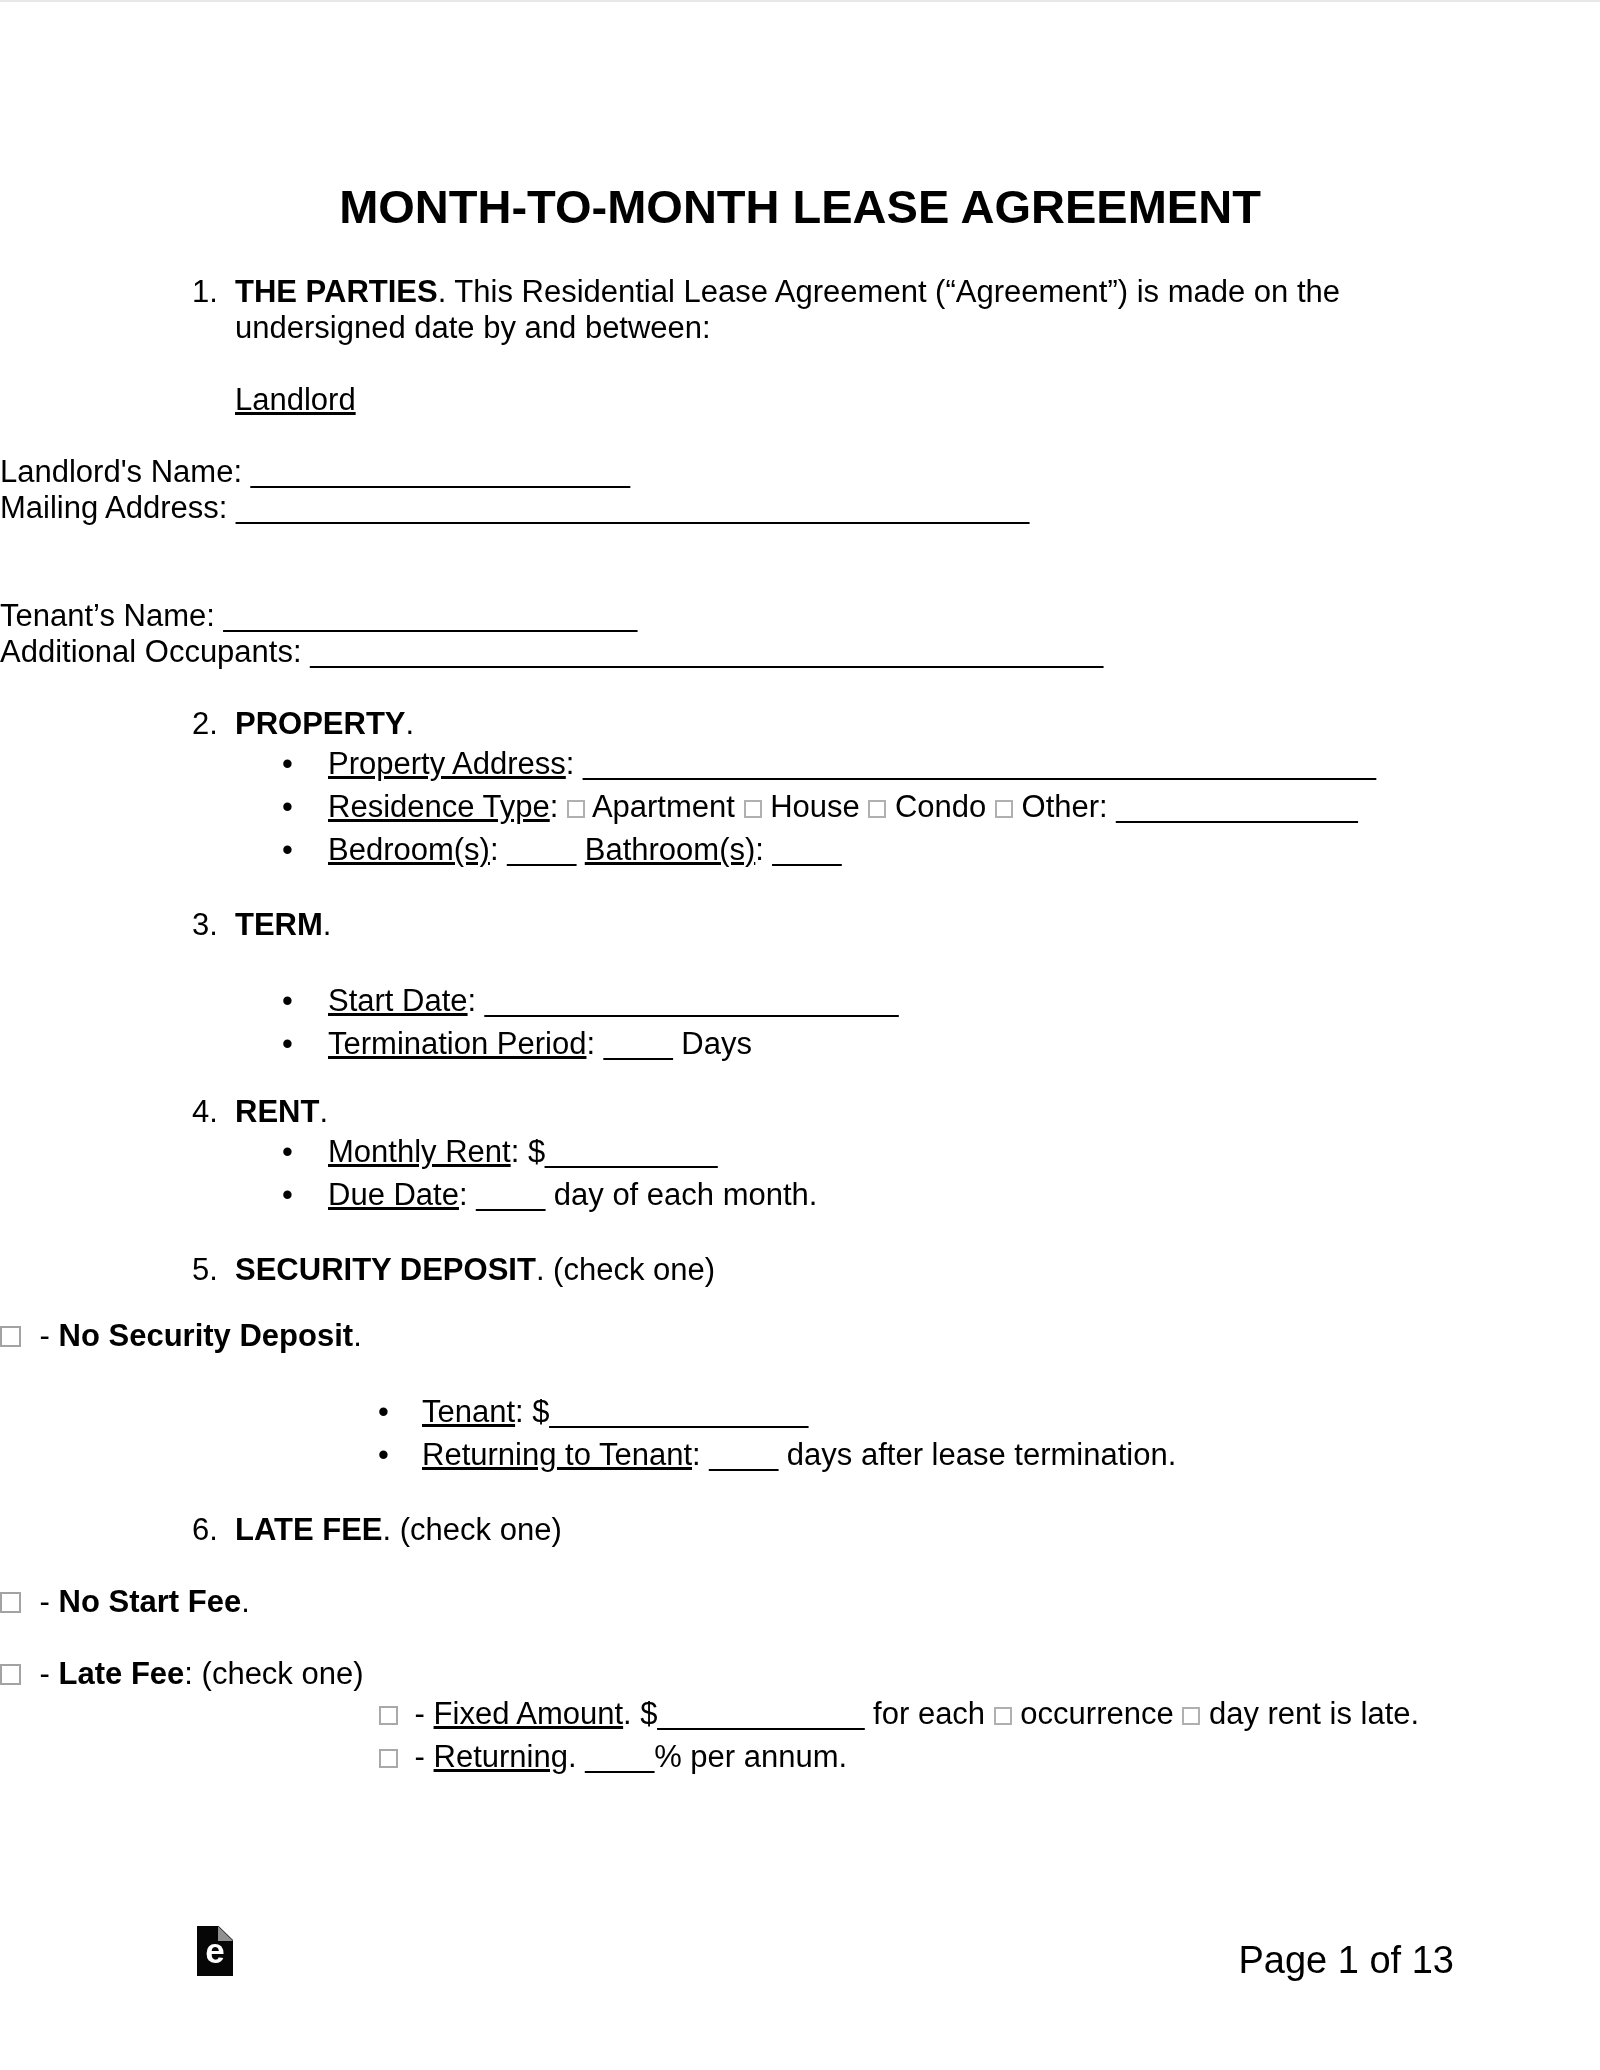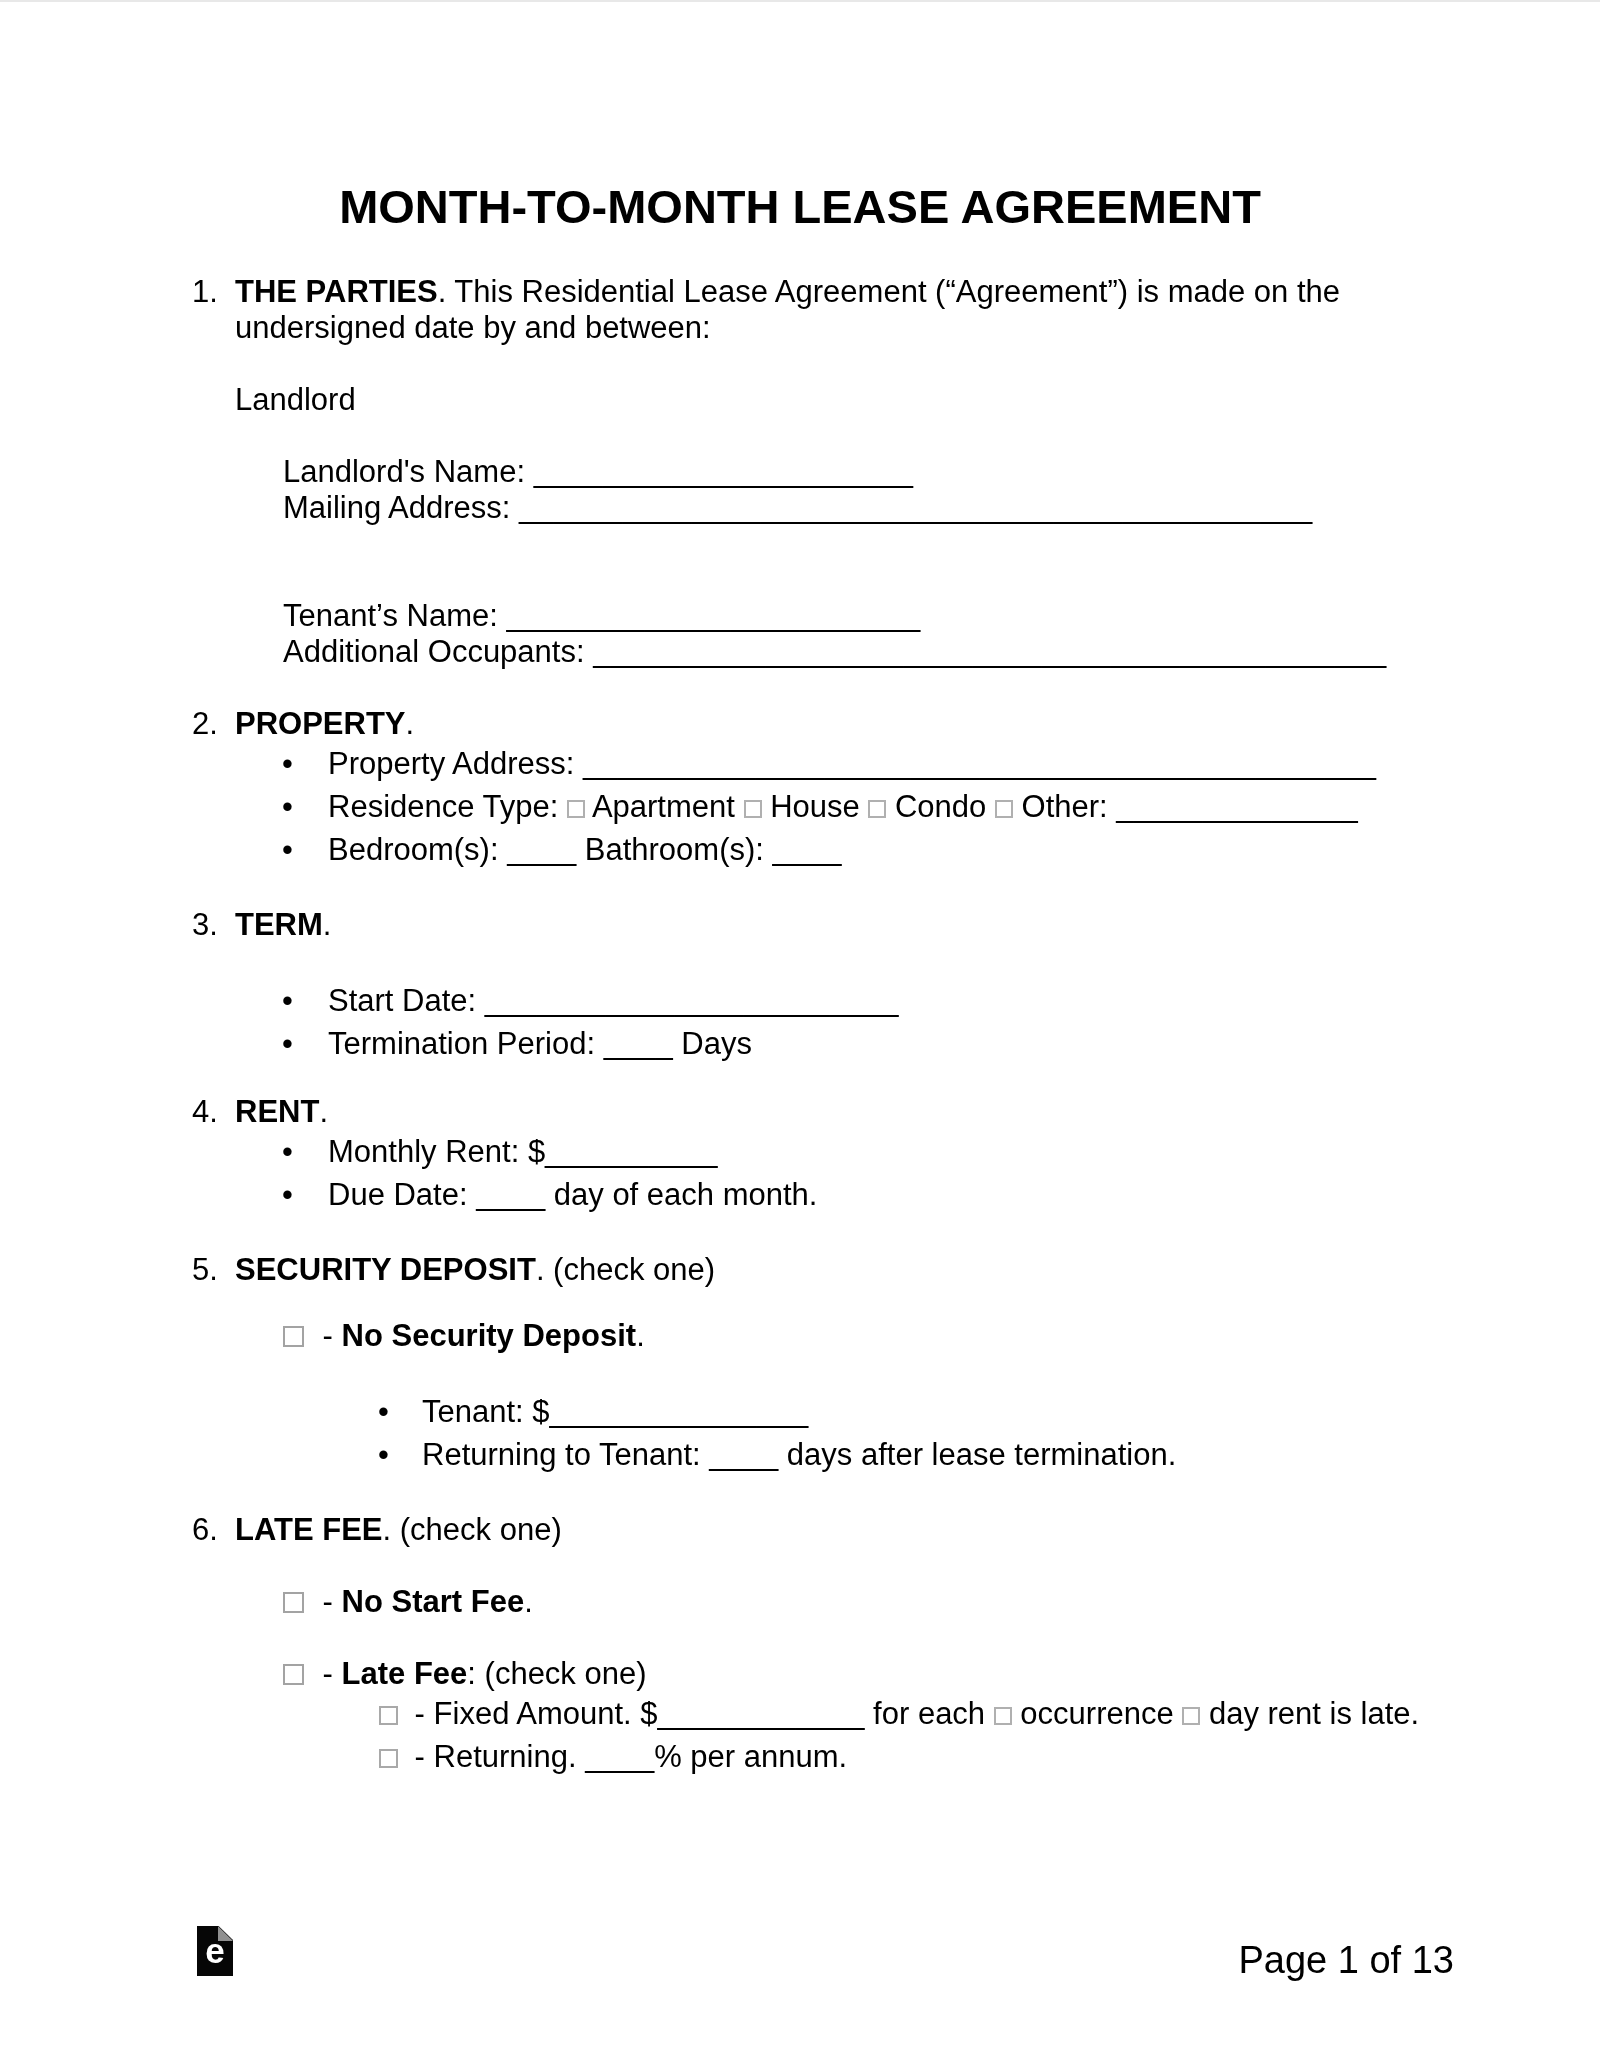"Landlord" .u { text-decoration: none -> underline }
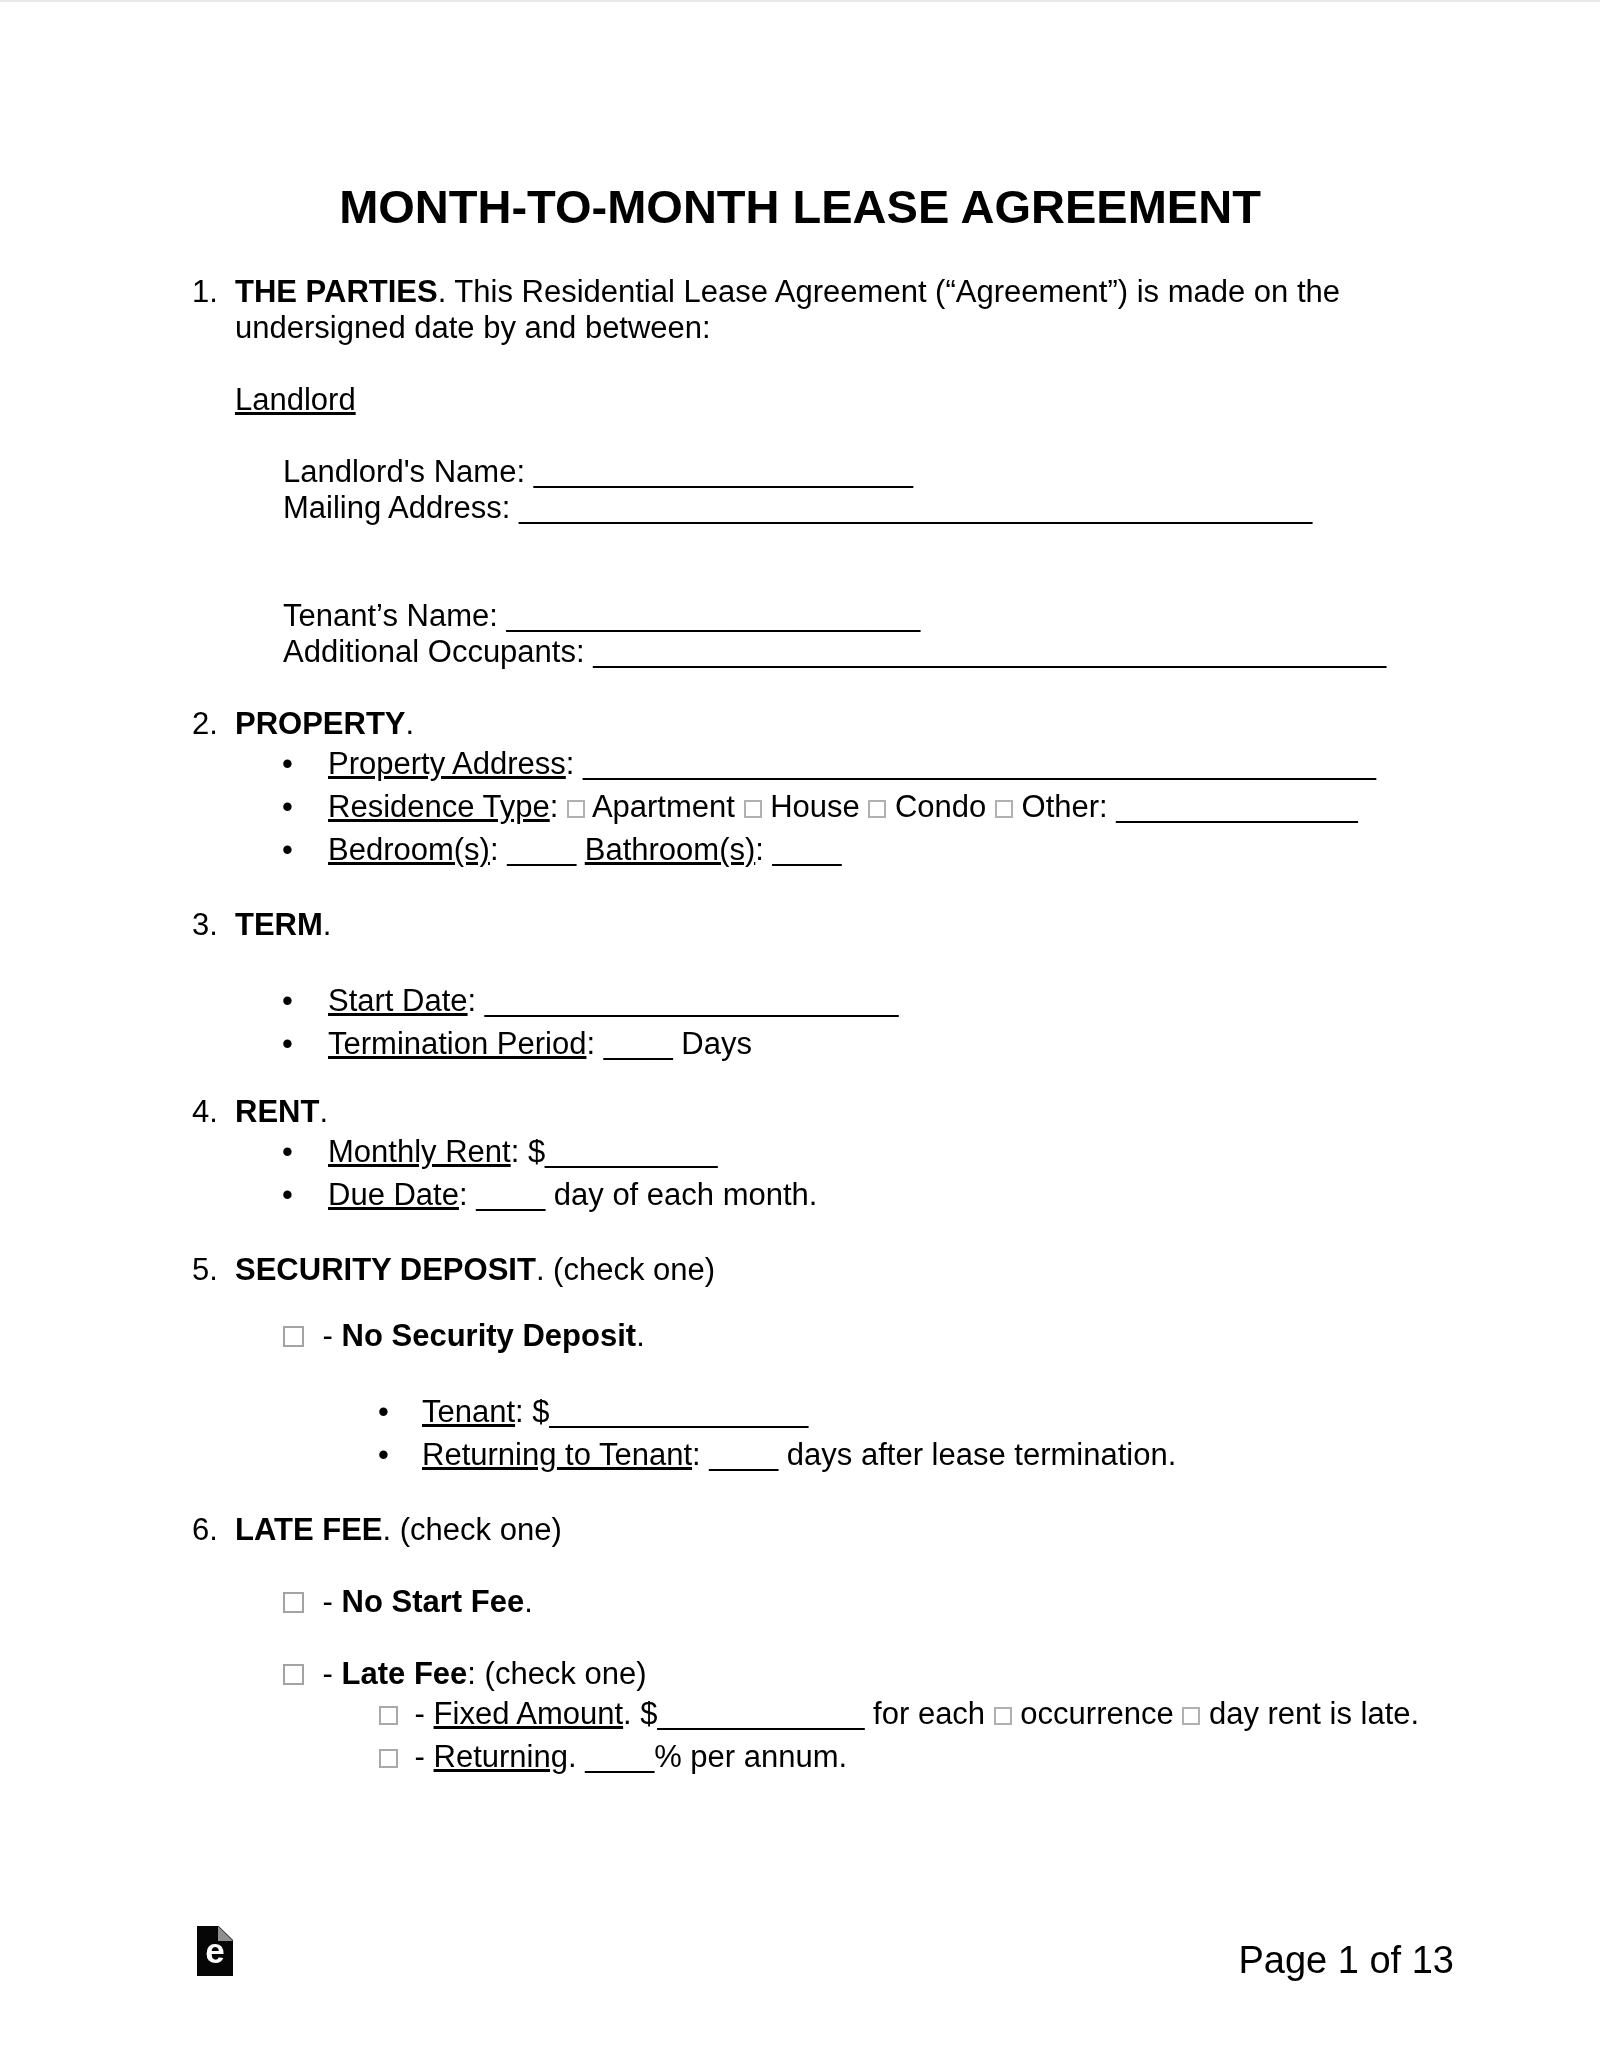"Landlord's Name: ______________________" .ind2 { padding-left: 283px -> none }
